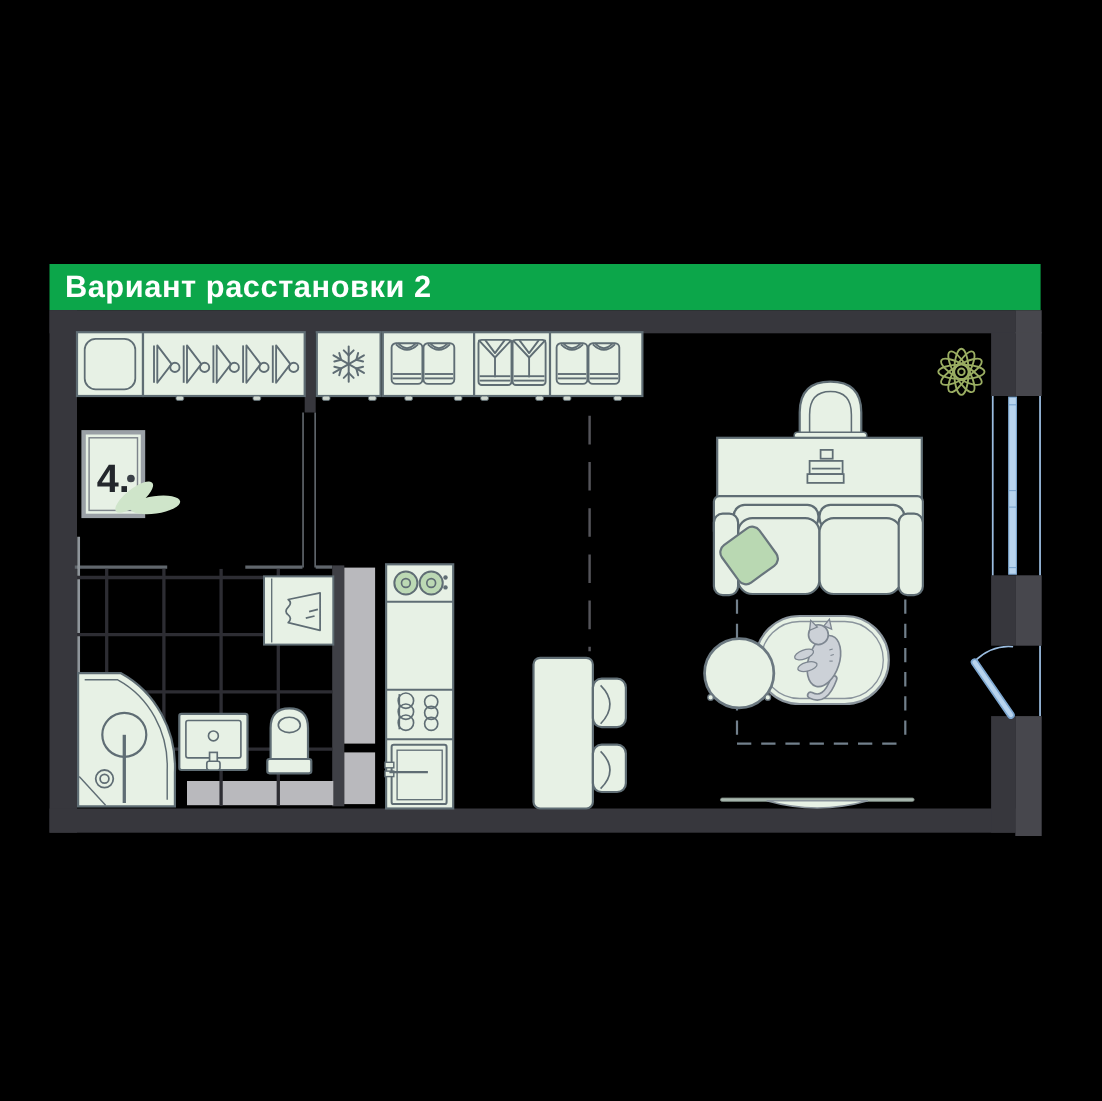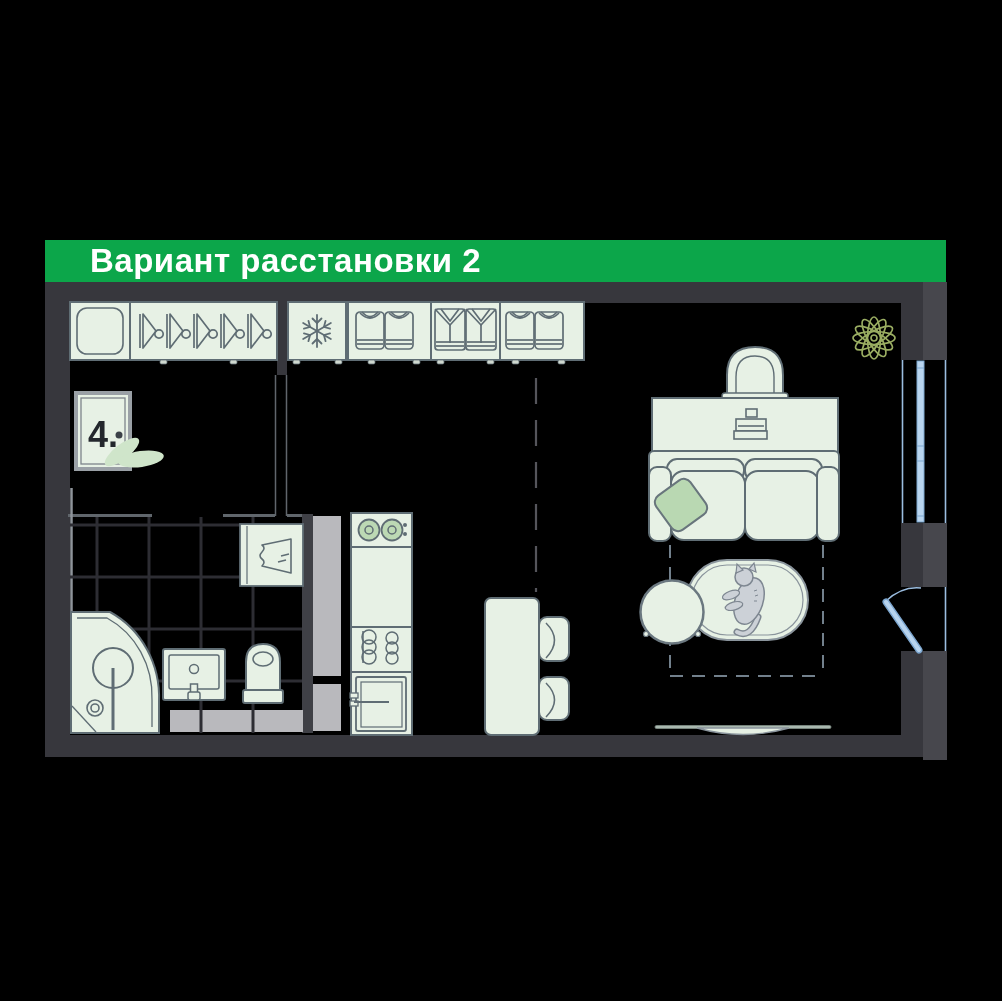"Вариант расстановки 2" .variant-header span { font-size: 33px -> 28px; margin-left: 31px -> none }
